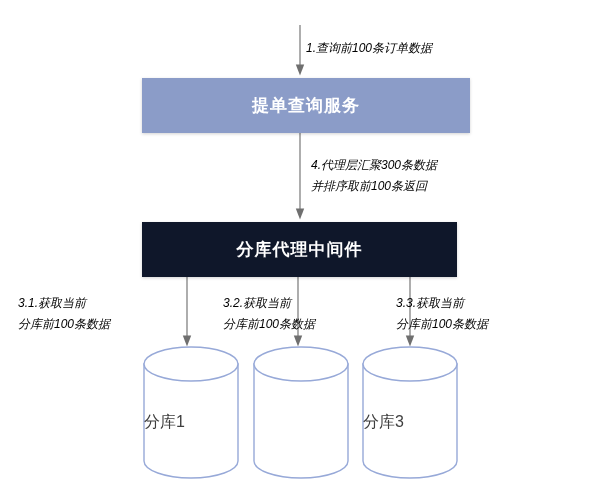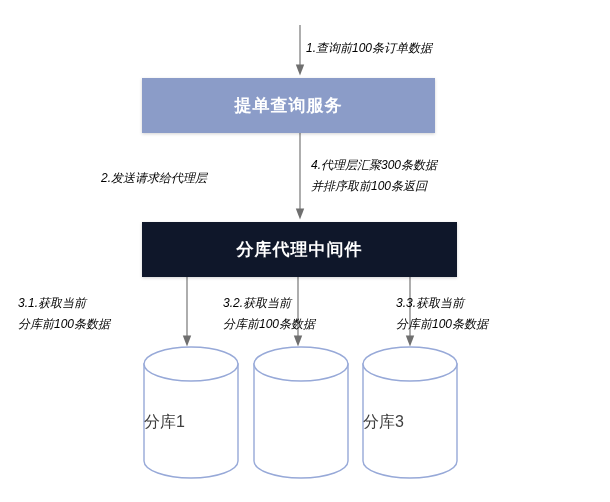"提单查询服务" .box-service { width: 293px -> 328px }
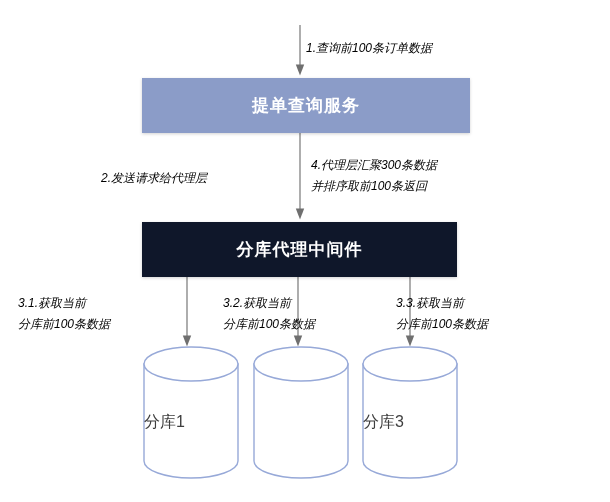"2.发送请求给代理层" div.edge-label { html: <div>2.发送请求给代理层</div> -> none }
